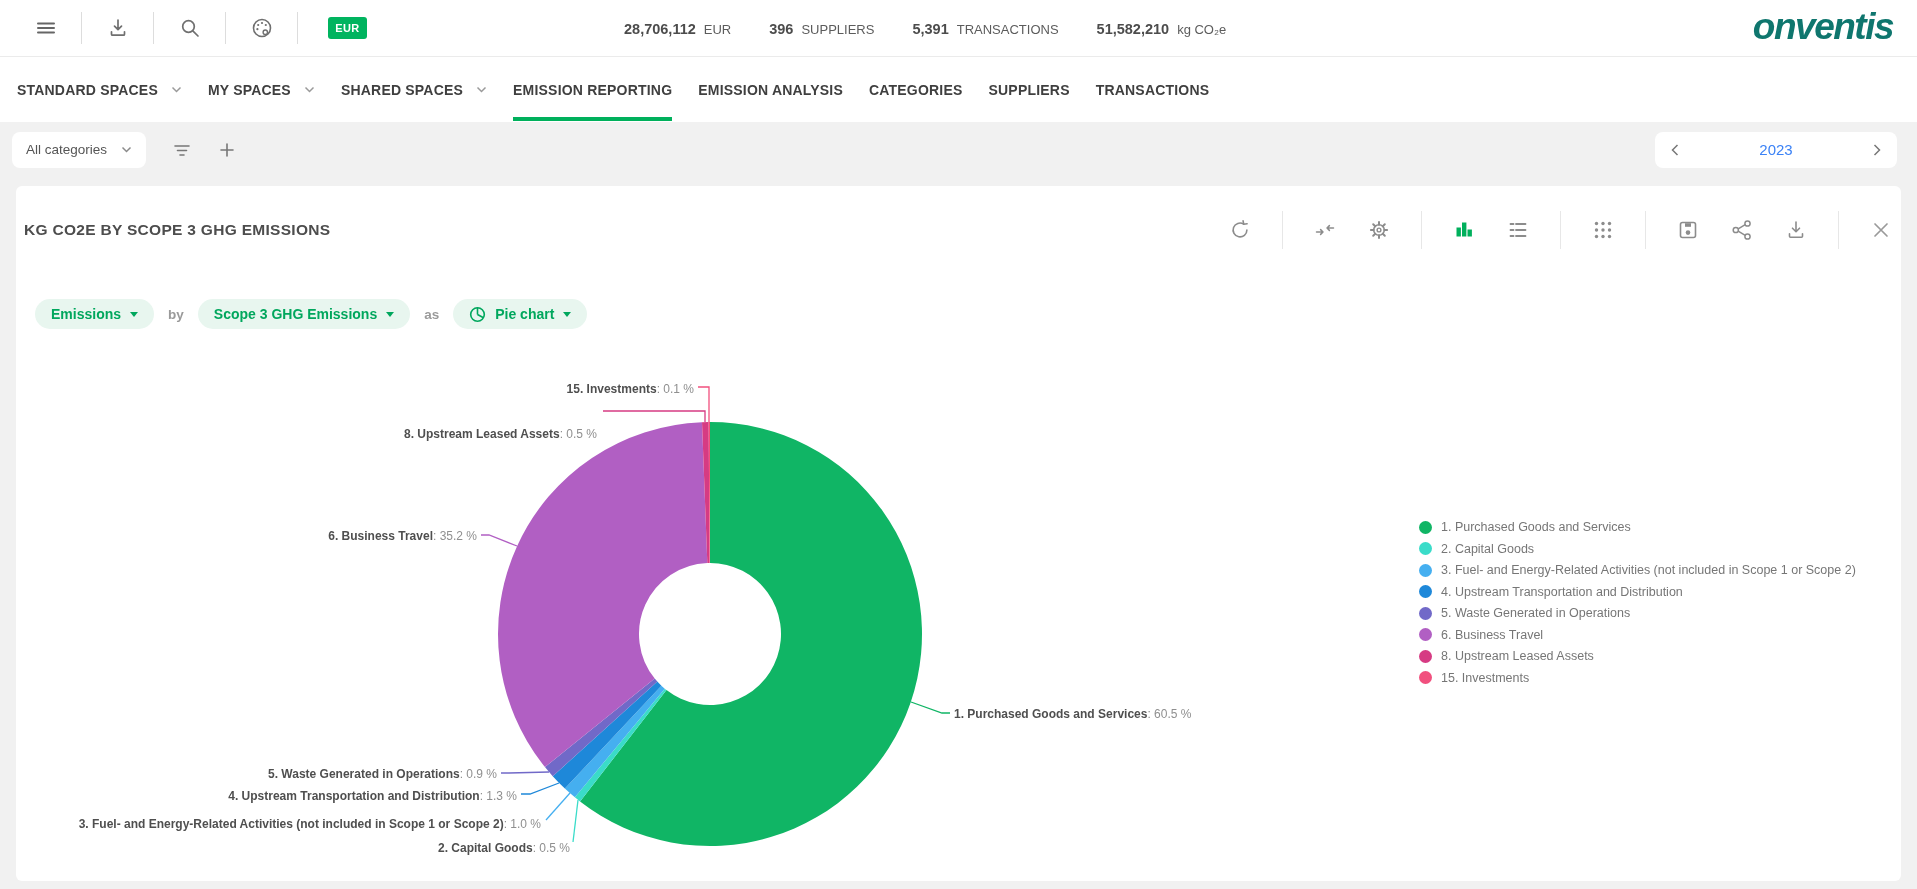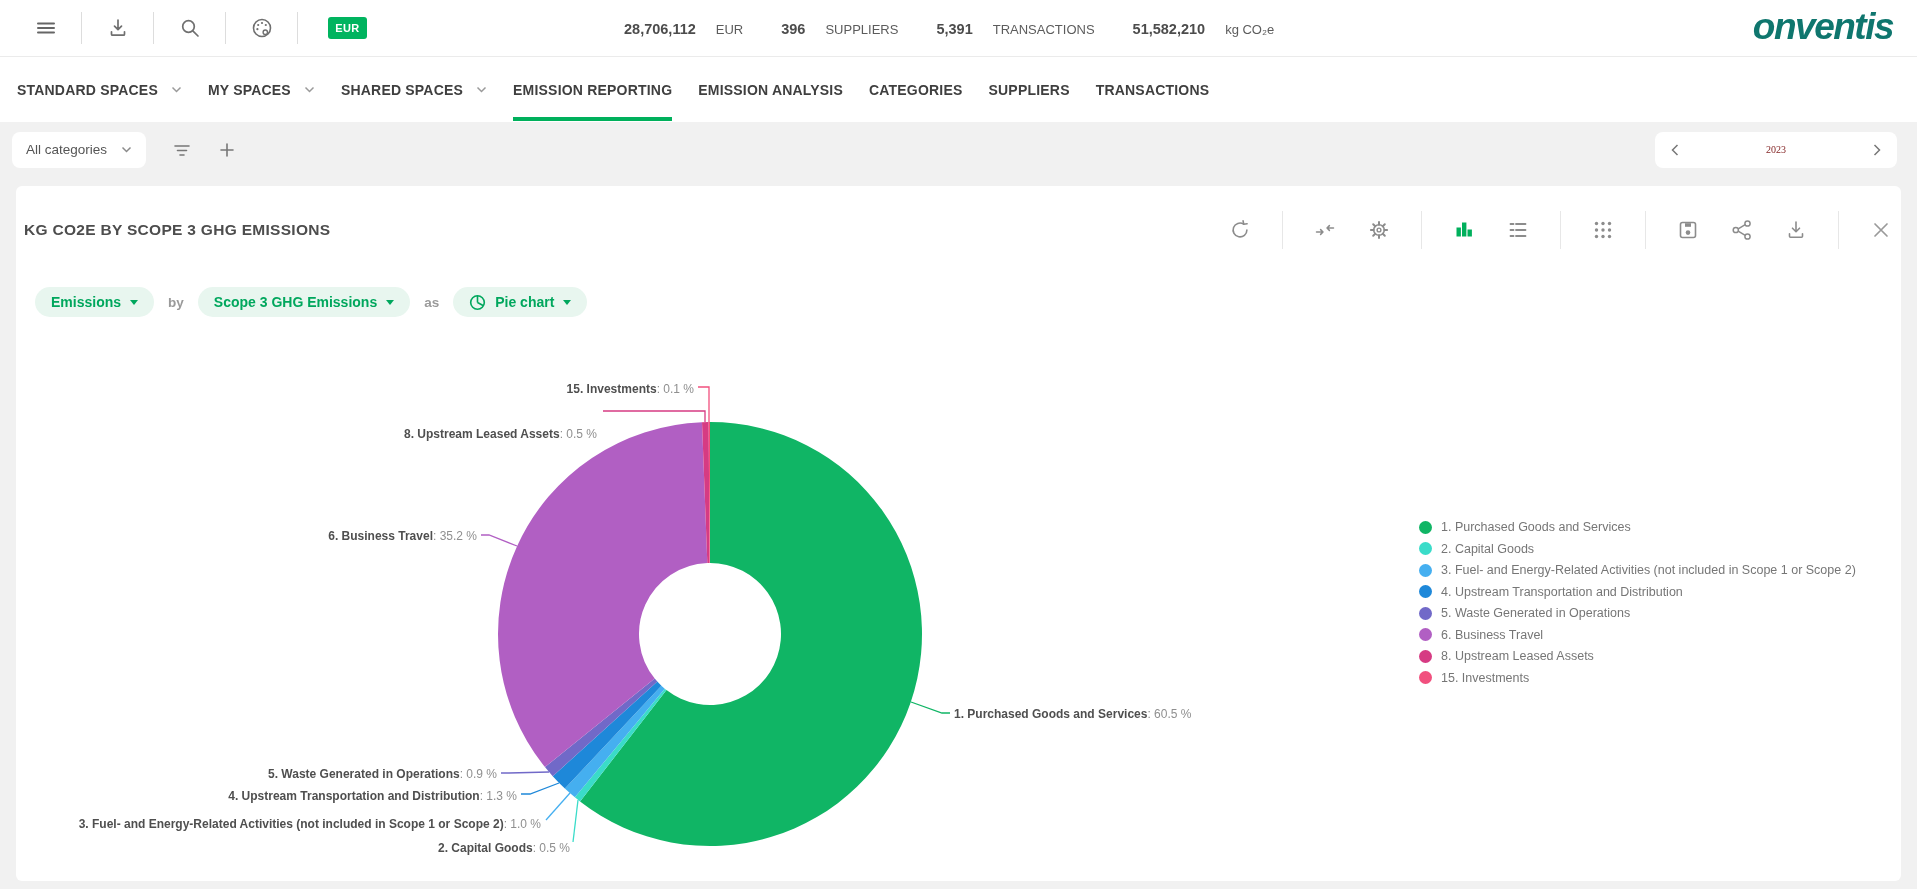"28,706,112" .stat { gap: 20px -> 8px }
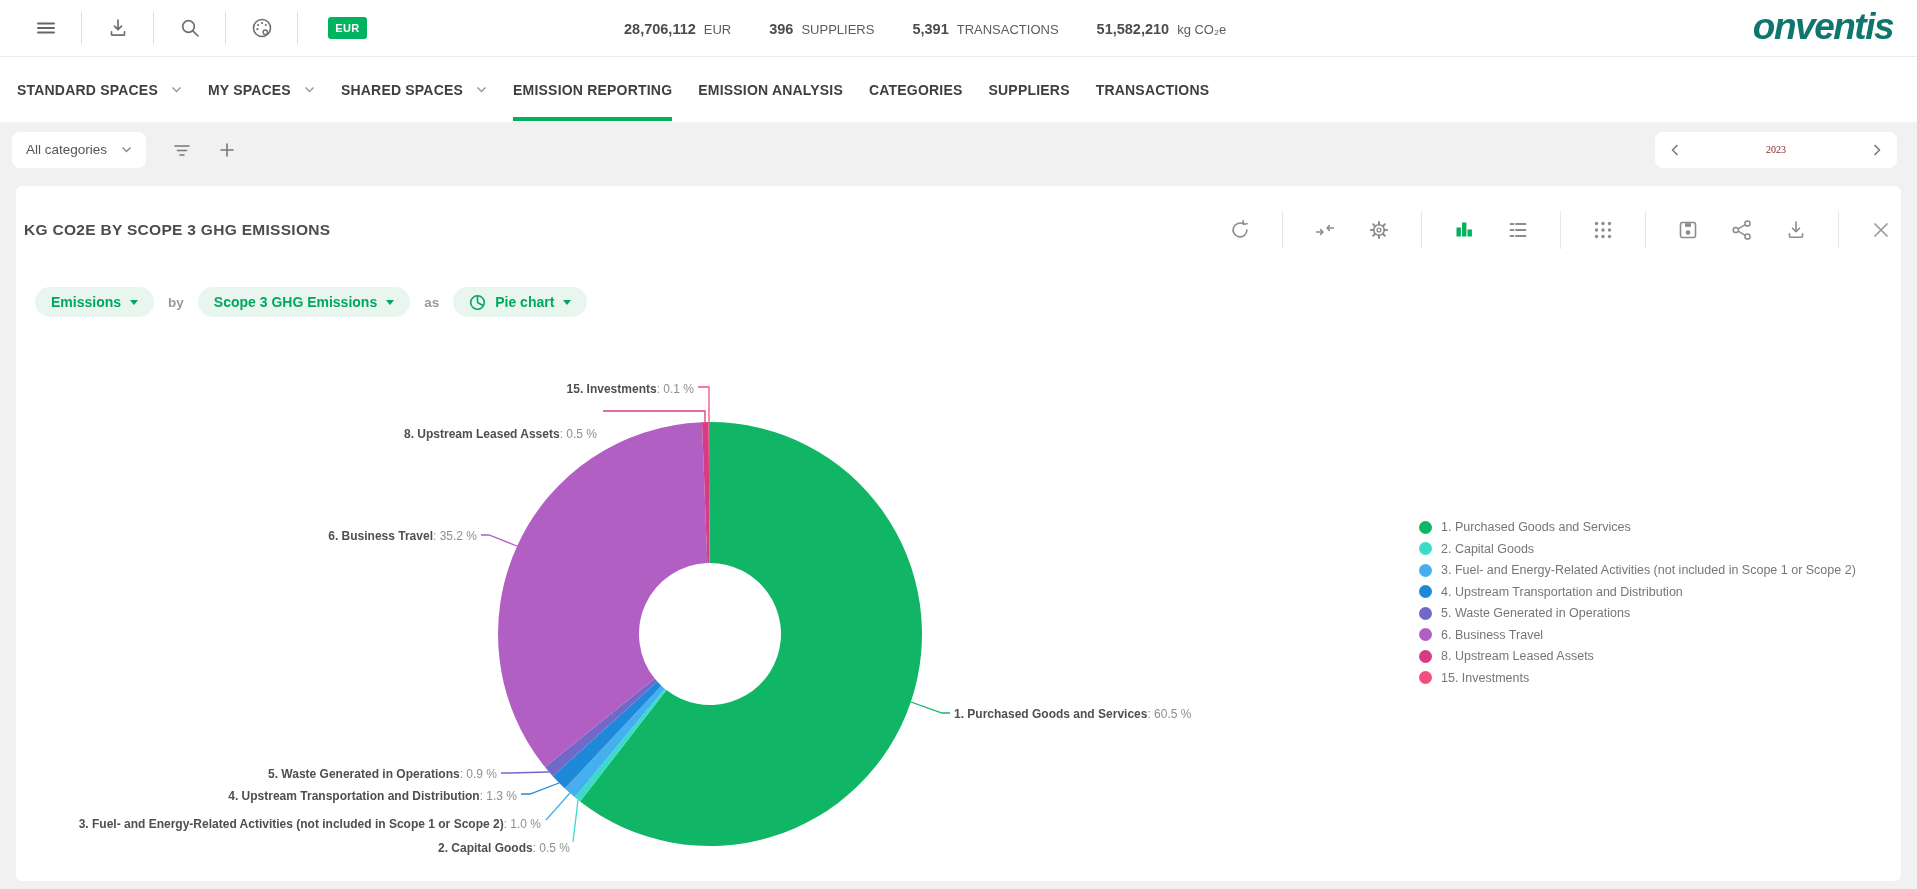"2023" .year-label { color: #7f1d1d -> #3b82f6; font-family: Liberation Serif, serif -> none; font-size: 10px -> 15px }
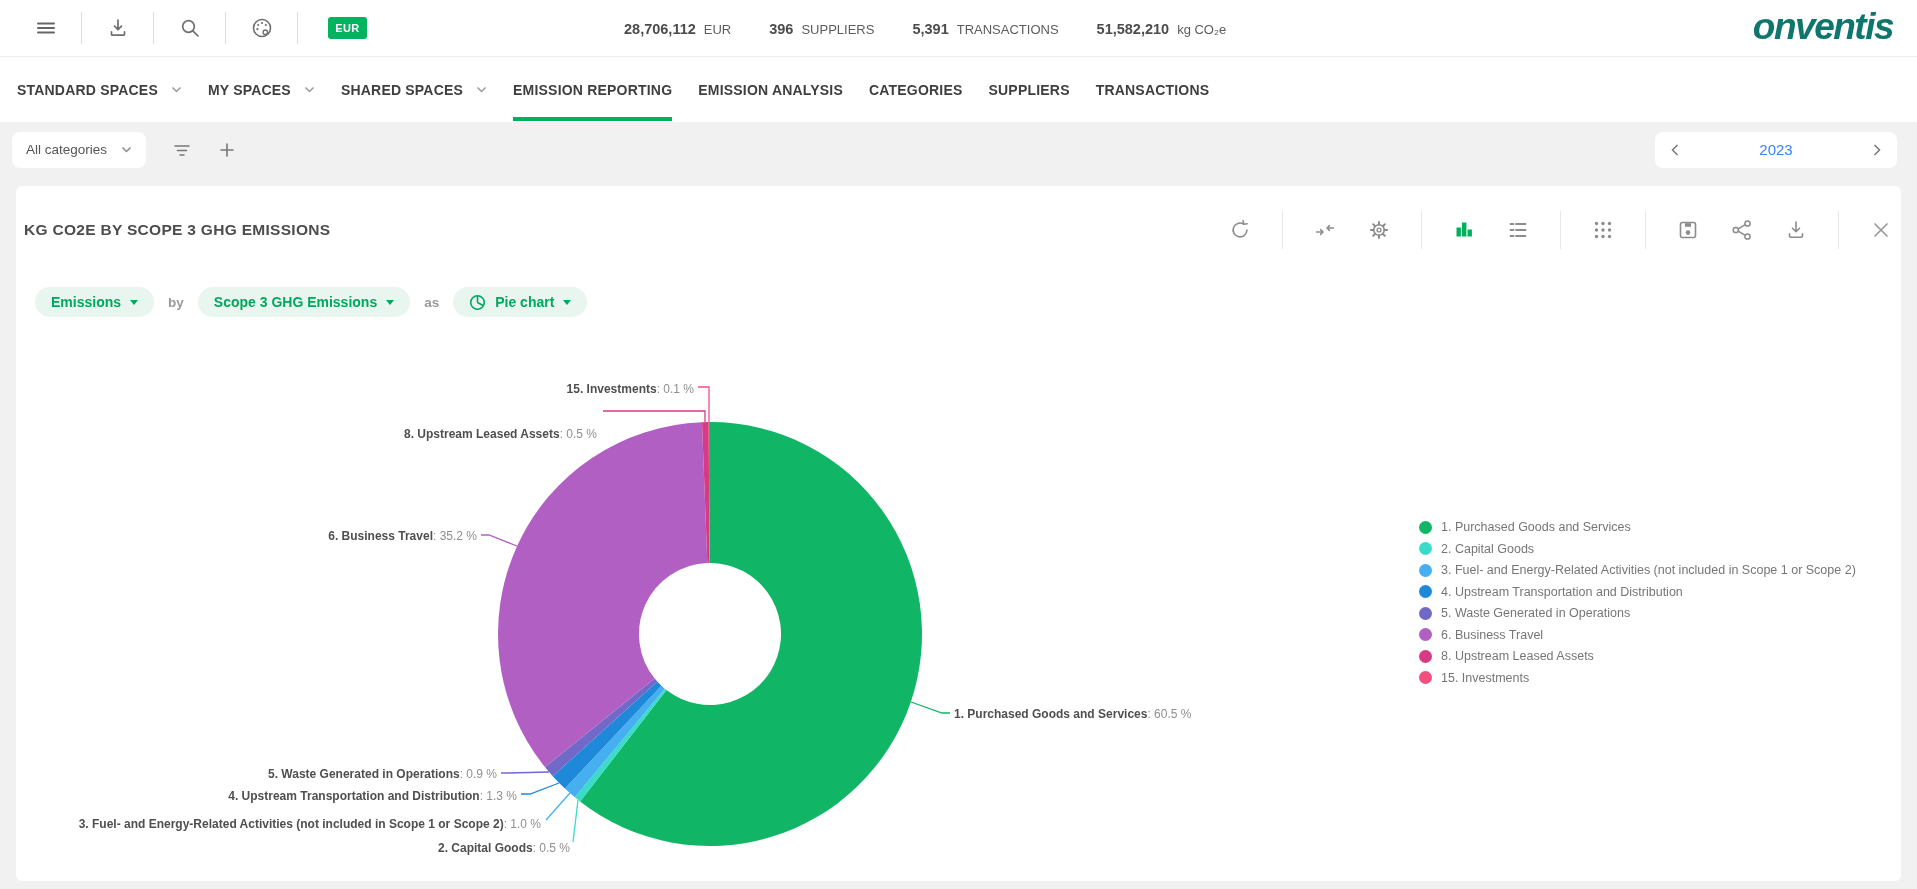"Emissions" .query-row { margin-top: 13px -> 25px }
